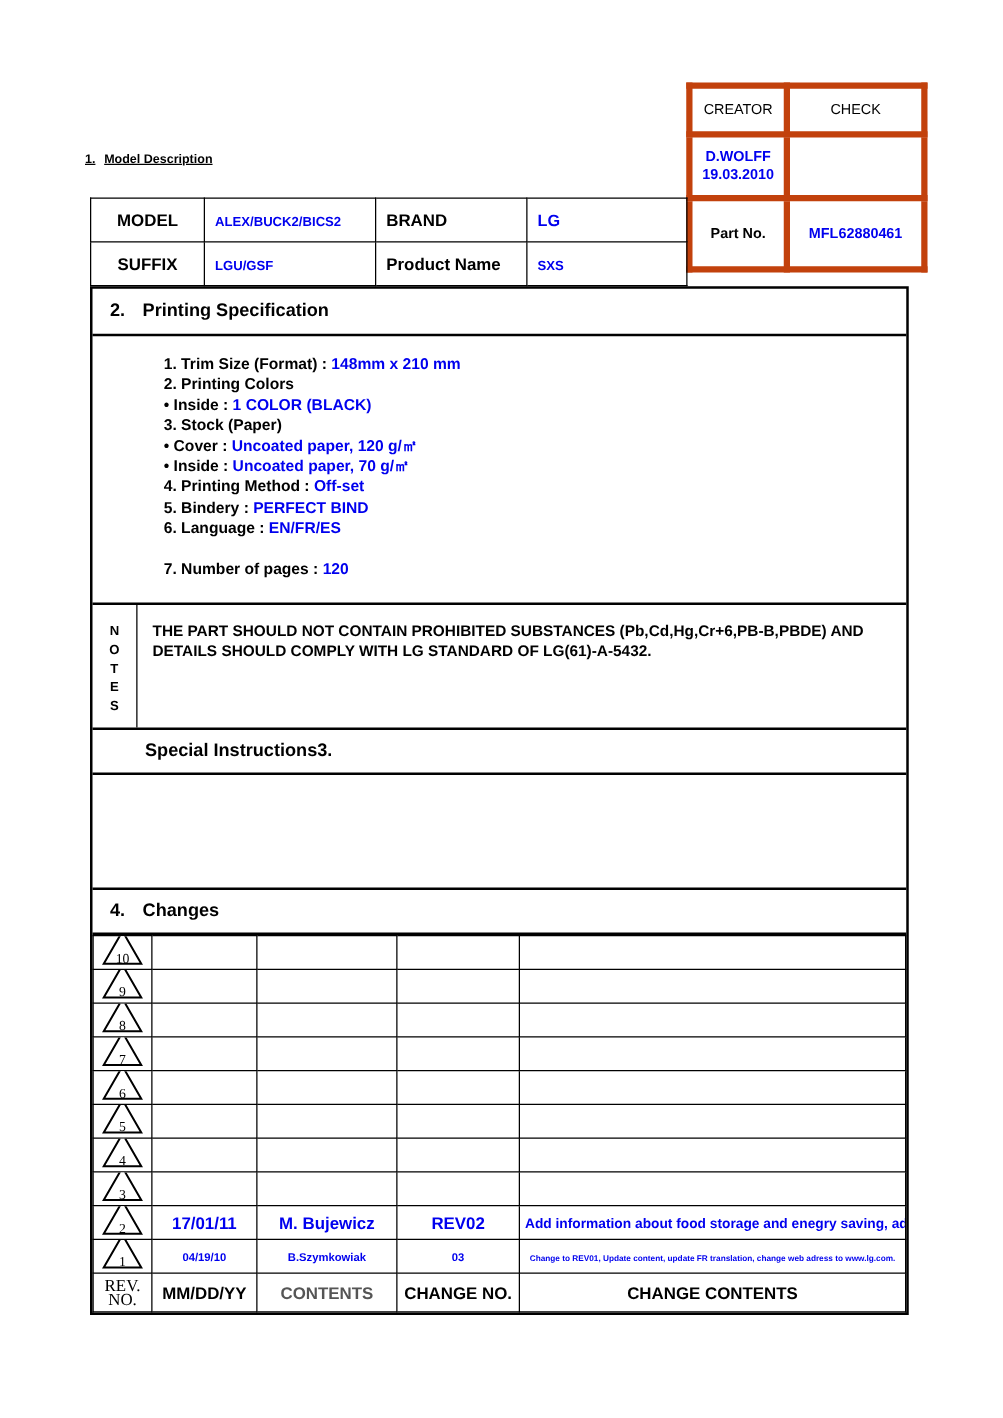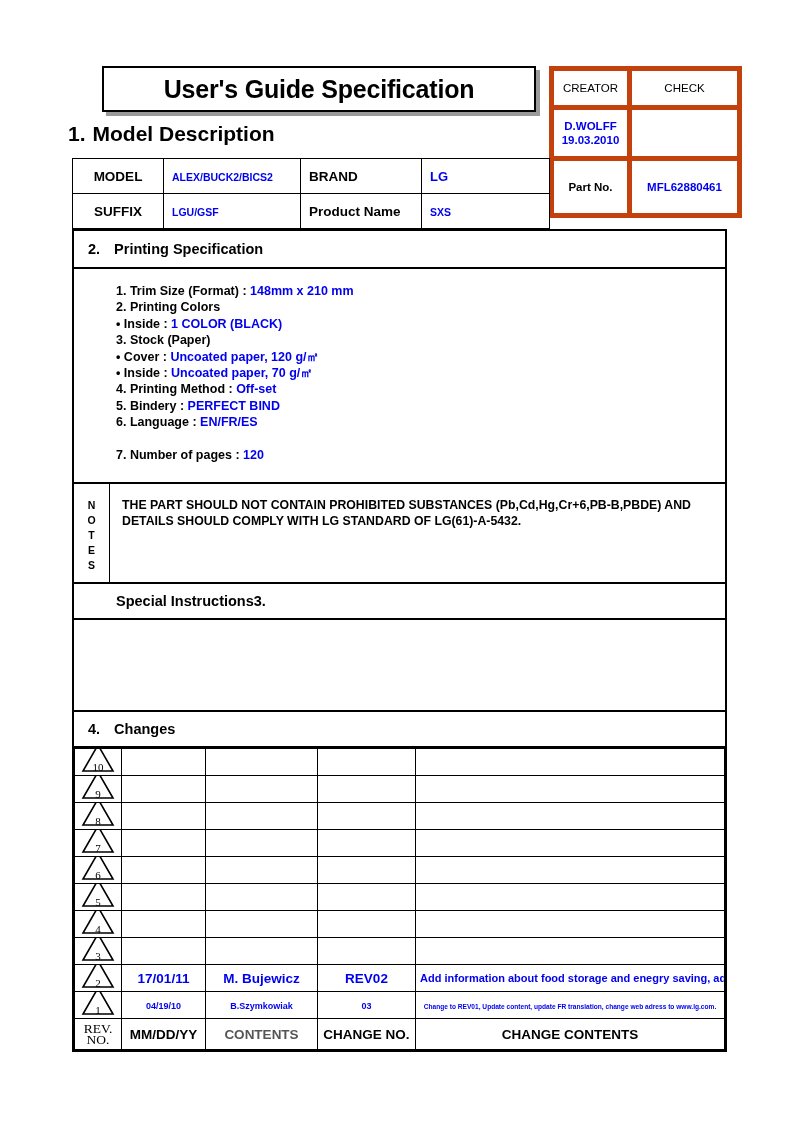"User's Guide Specification" div.title-wrap { html: <div> <div></div> <div> <span>User's Guide Specification</span> </div> </div> -> none }
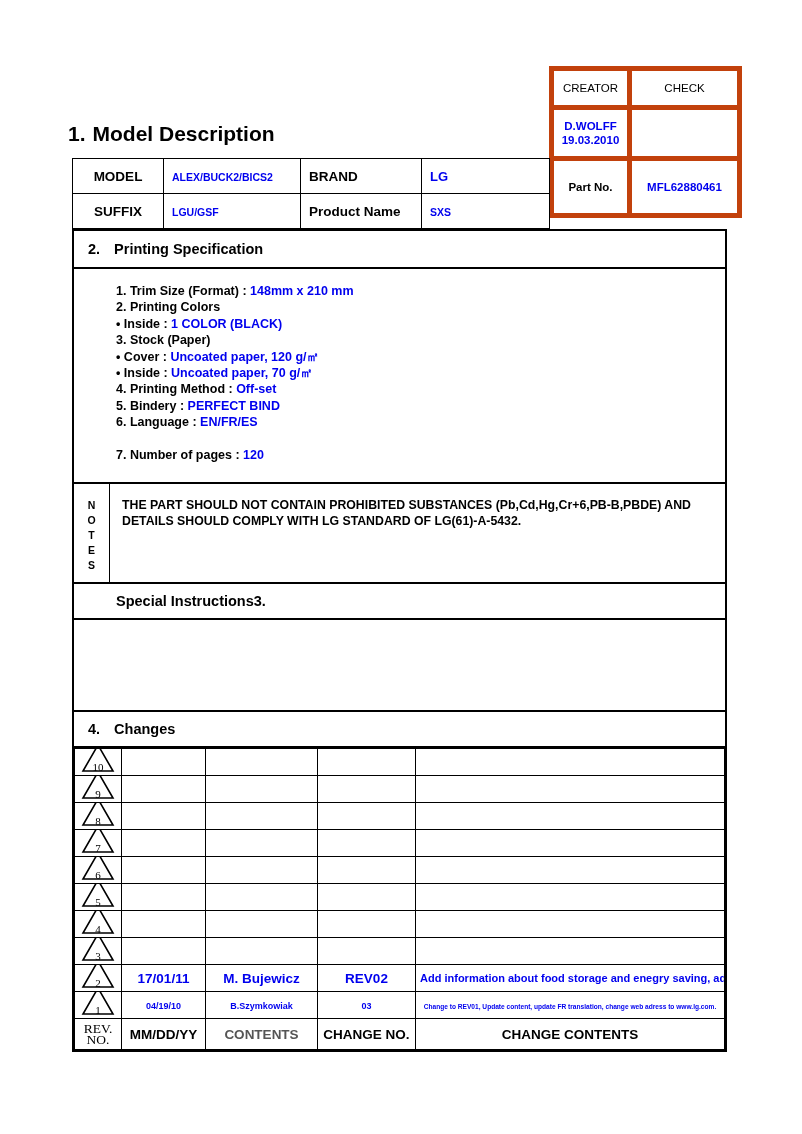"1. Model Description" .sec1-heading { font-size: 21px -> 10px; text-decoration: none -> underline }
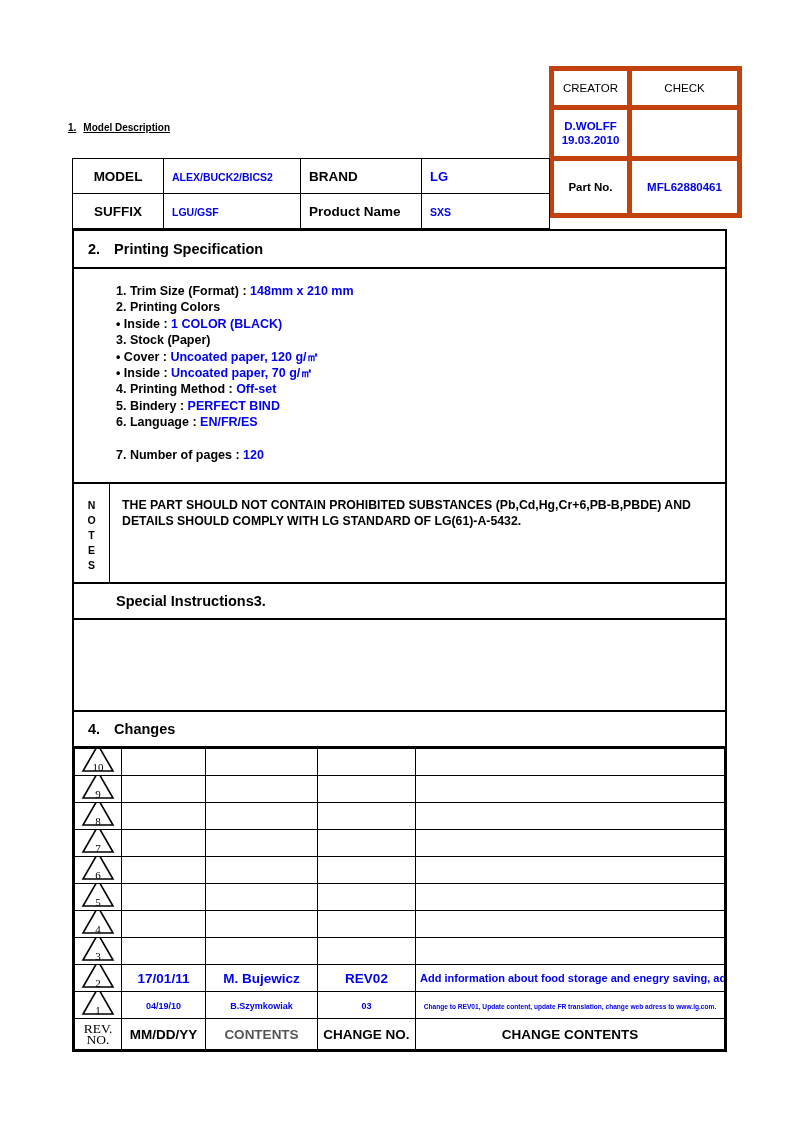"1. Trim Size (Format) :" .spec-body { padding: 14px 0 14px 42px -> 14px 0 14px 57px }
